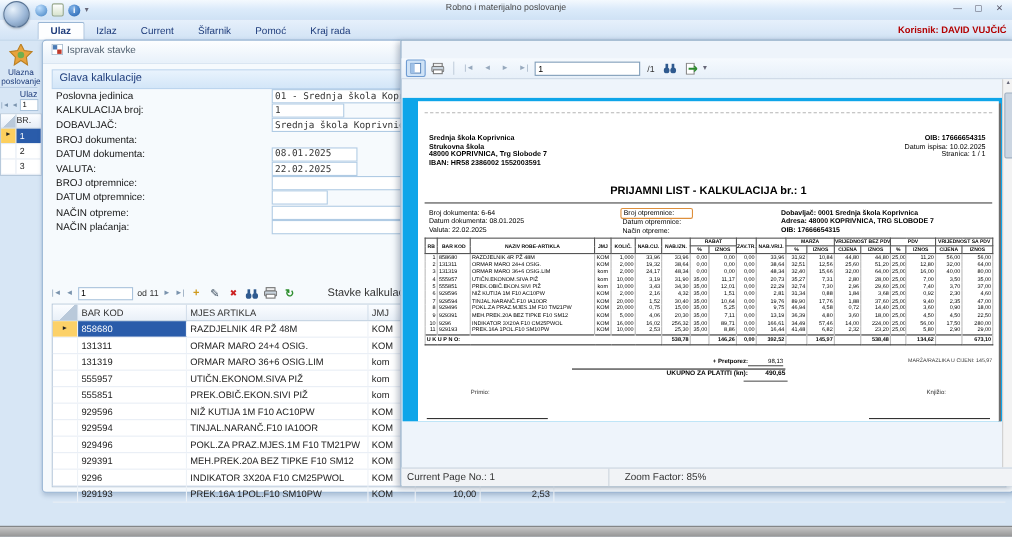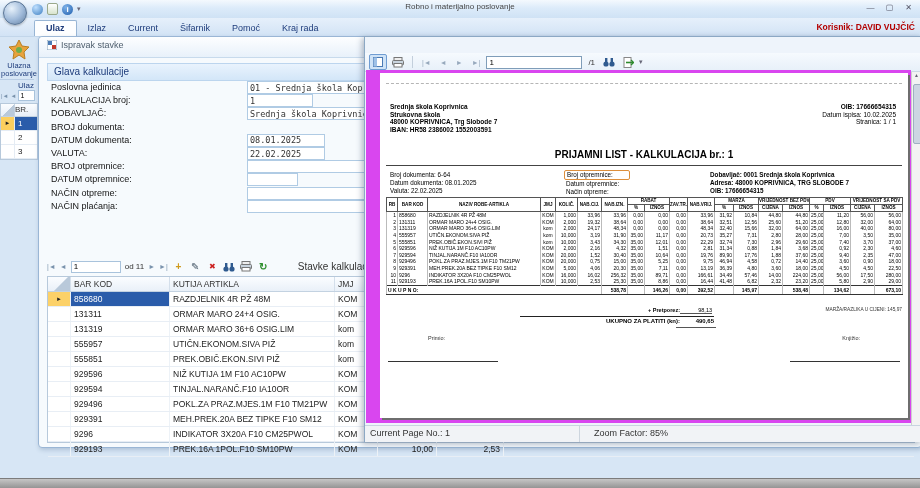"PRIJAMNI LIST - KALKULACIJA br.:" .pvarea { background: #d946ef -> #0ea5e9; height: 353px -> 294px; top: 33px -> 52px }
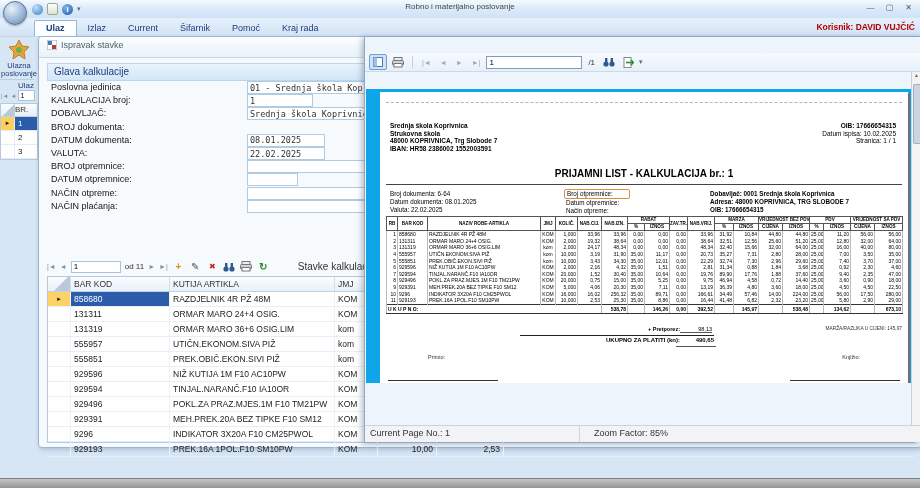"KUTIJA ARTIKLA" div.gh { text: KUTIJA -> MJES }
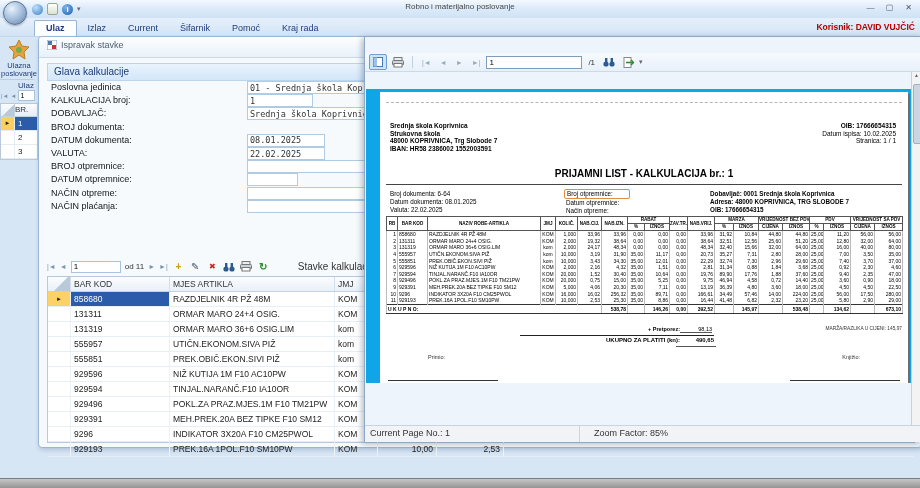"Current Page No.: 1" div.stpanel { width: 215px -> 189px }
